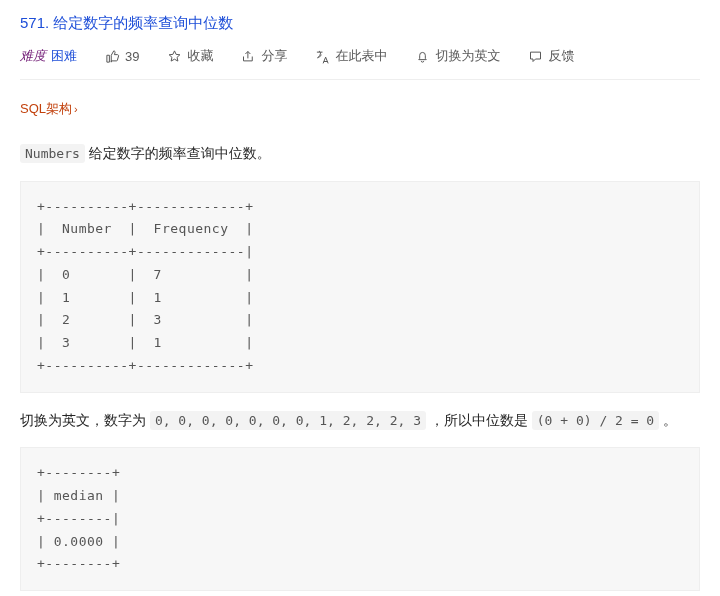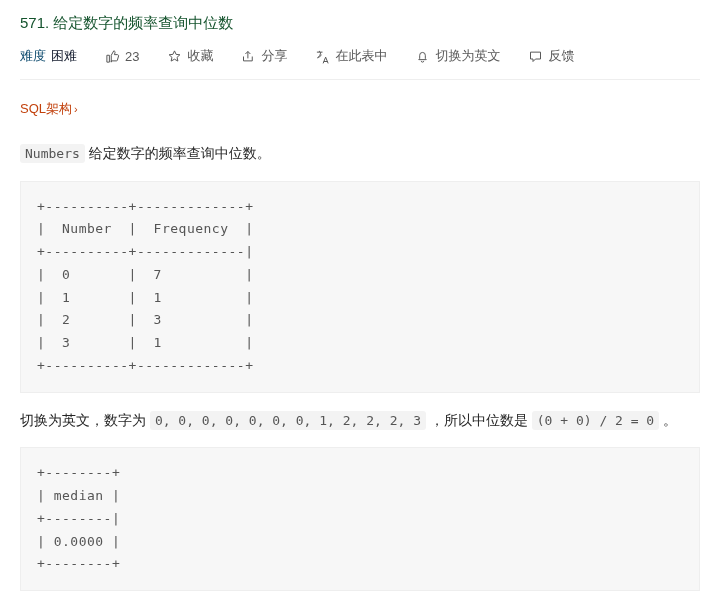"571. 给定数字的频率查询中位数" .title { color: #14532d -> #1d4ed8 }
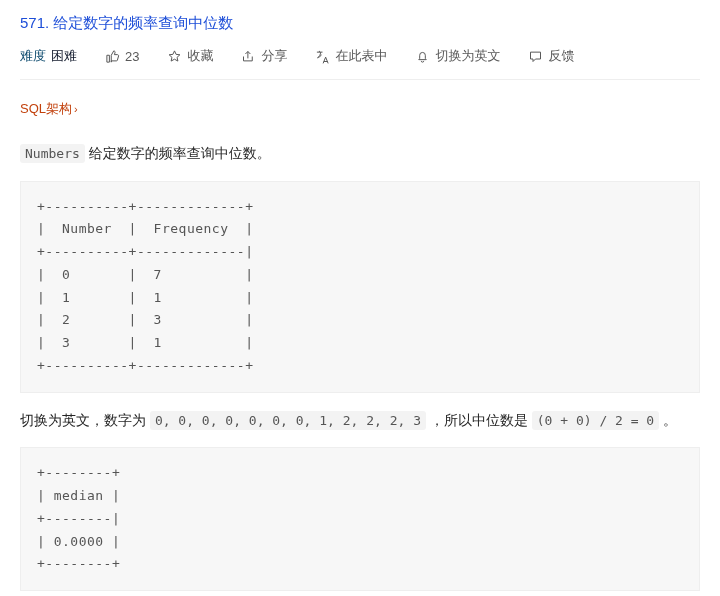"难度" .diff-label { color: #0c4a6e -> #701a75; font-style: none -> italic }
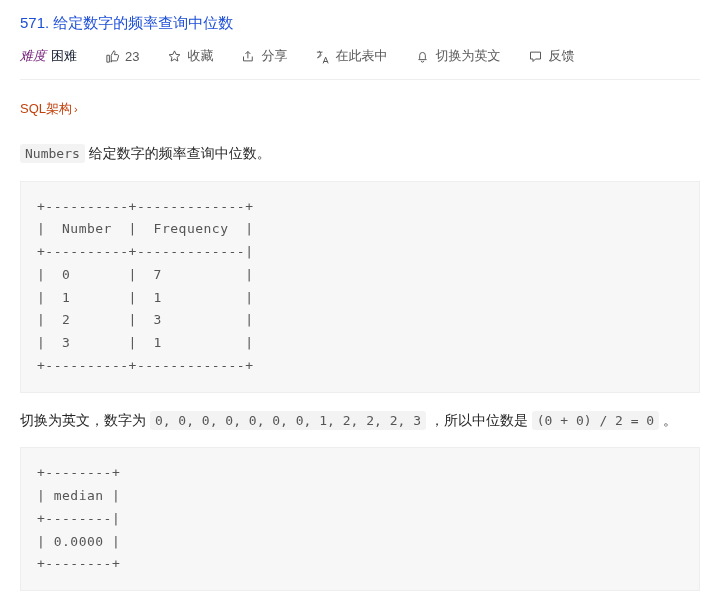"困难" .diff-value { color: #0f172a -> #1d4ed8 }
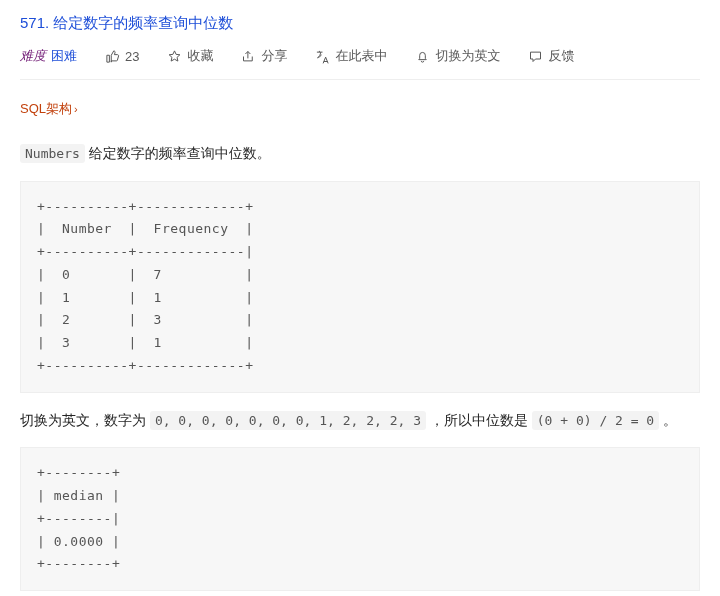"23" span { text: 23 -> 39 }
